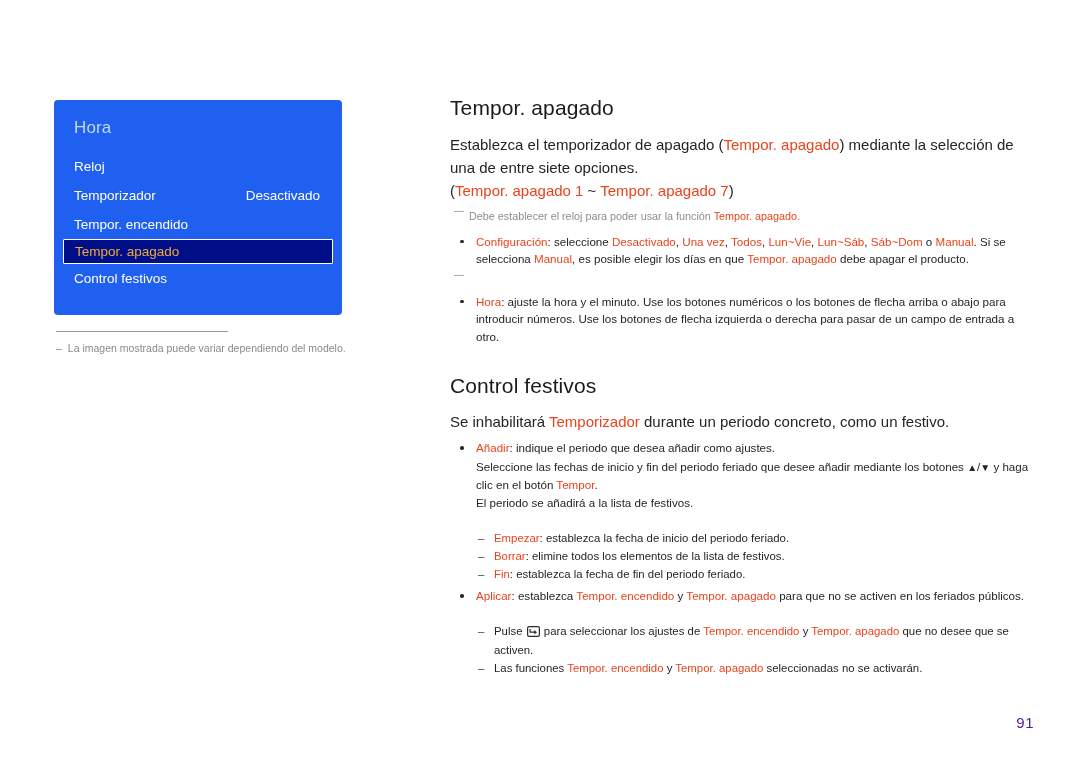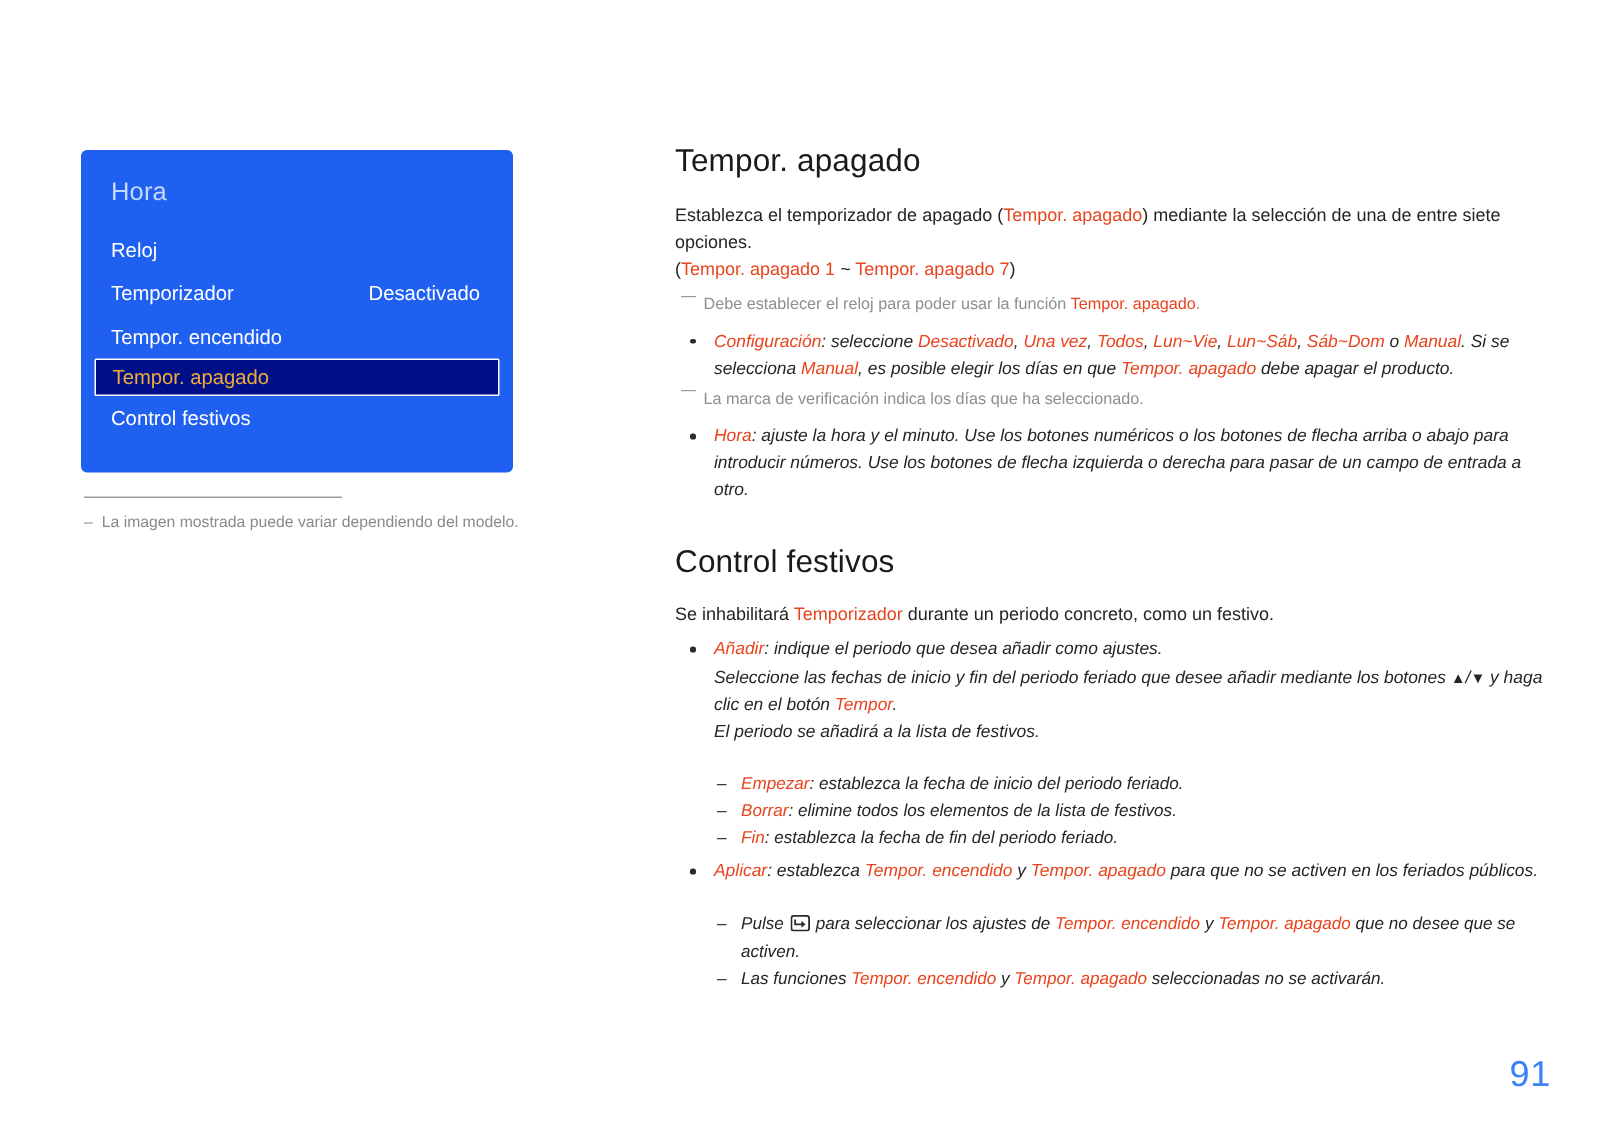"Establezca el temporizador de apagado" p.body-text { font-size: 12px -> 15px }
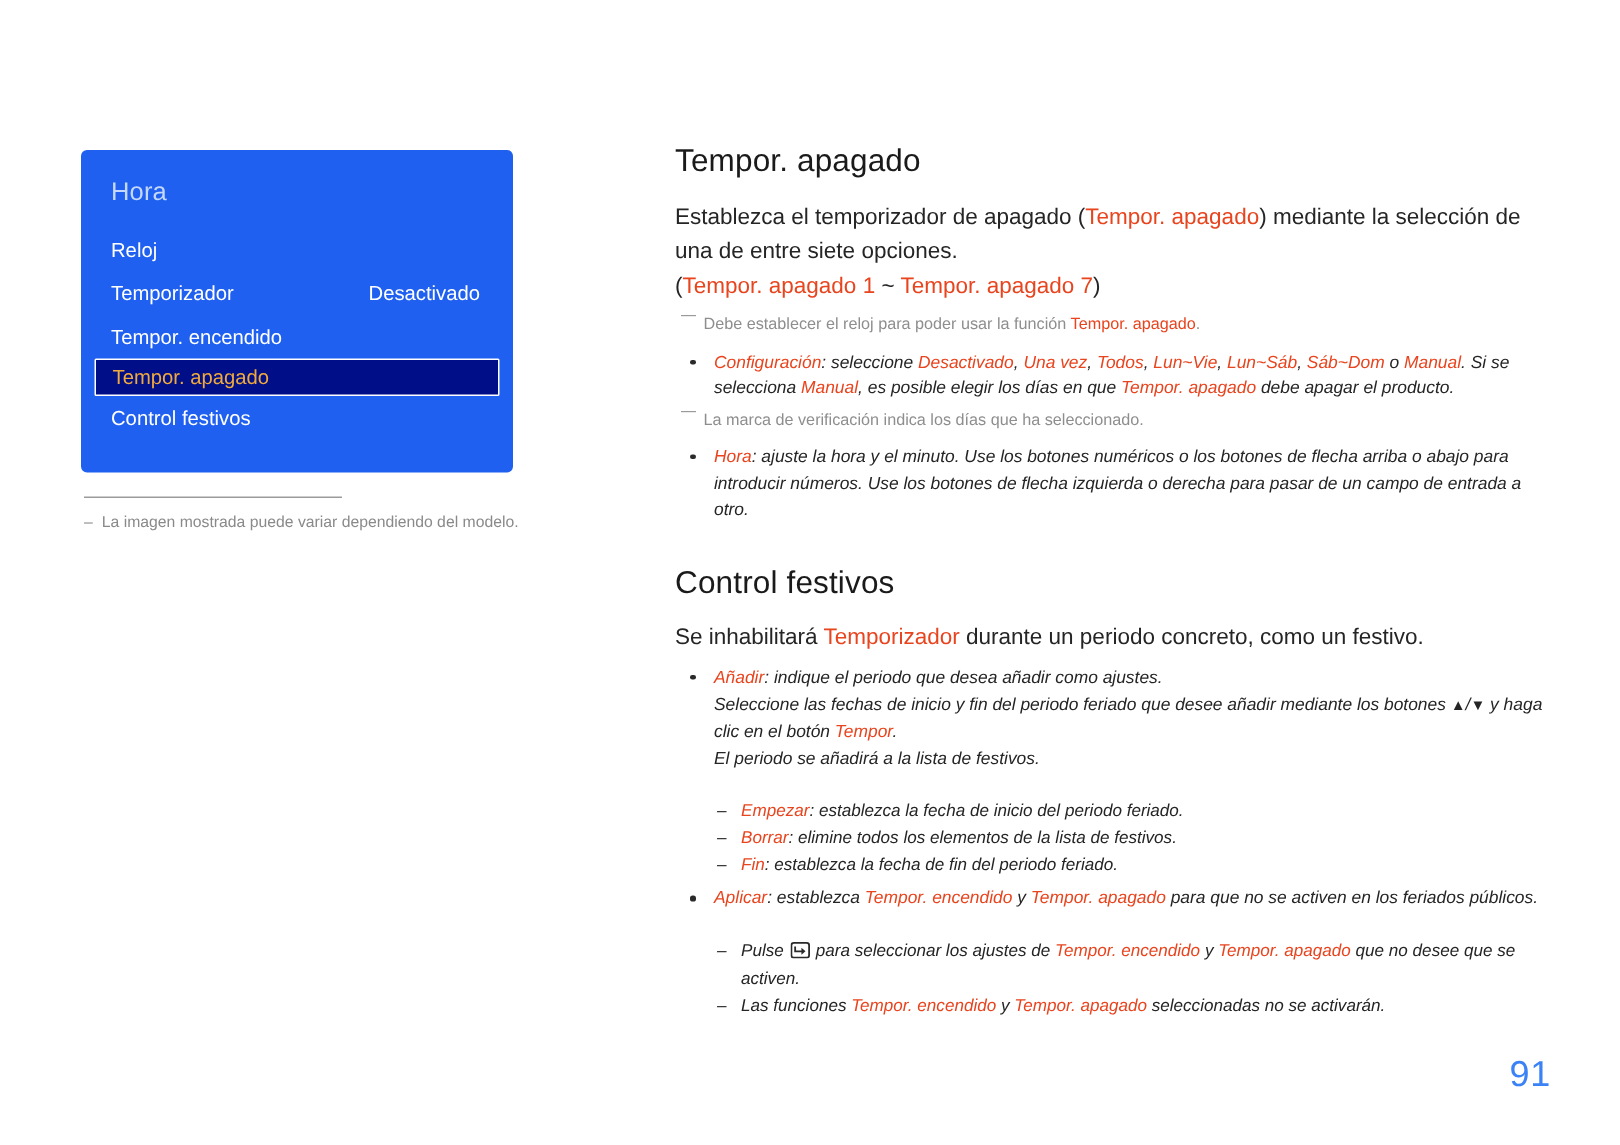"Configuración: seleccione Desactivado," ul.lv1 > li { font-style: italic -> none }
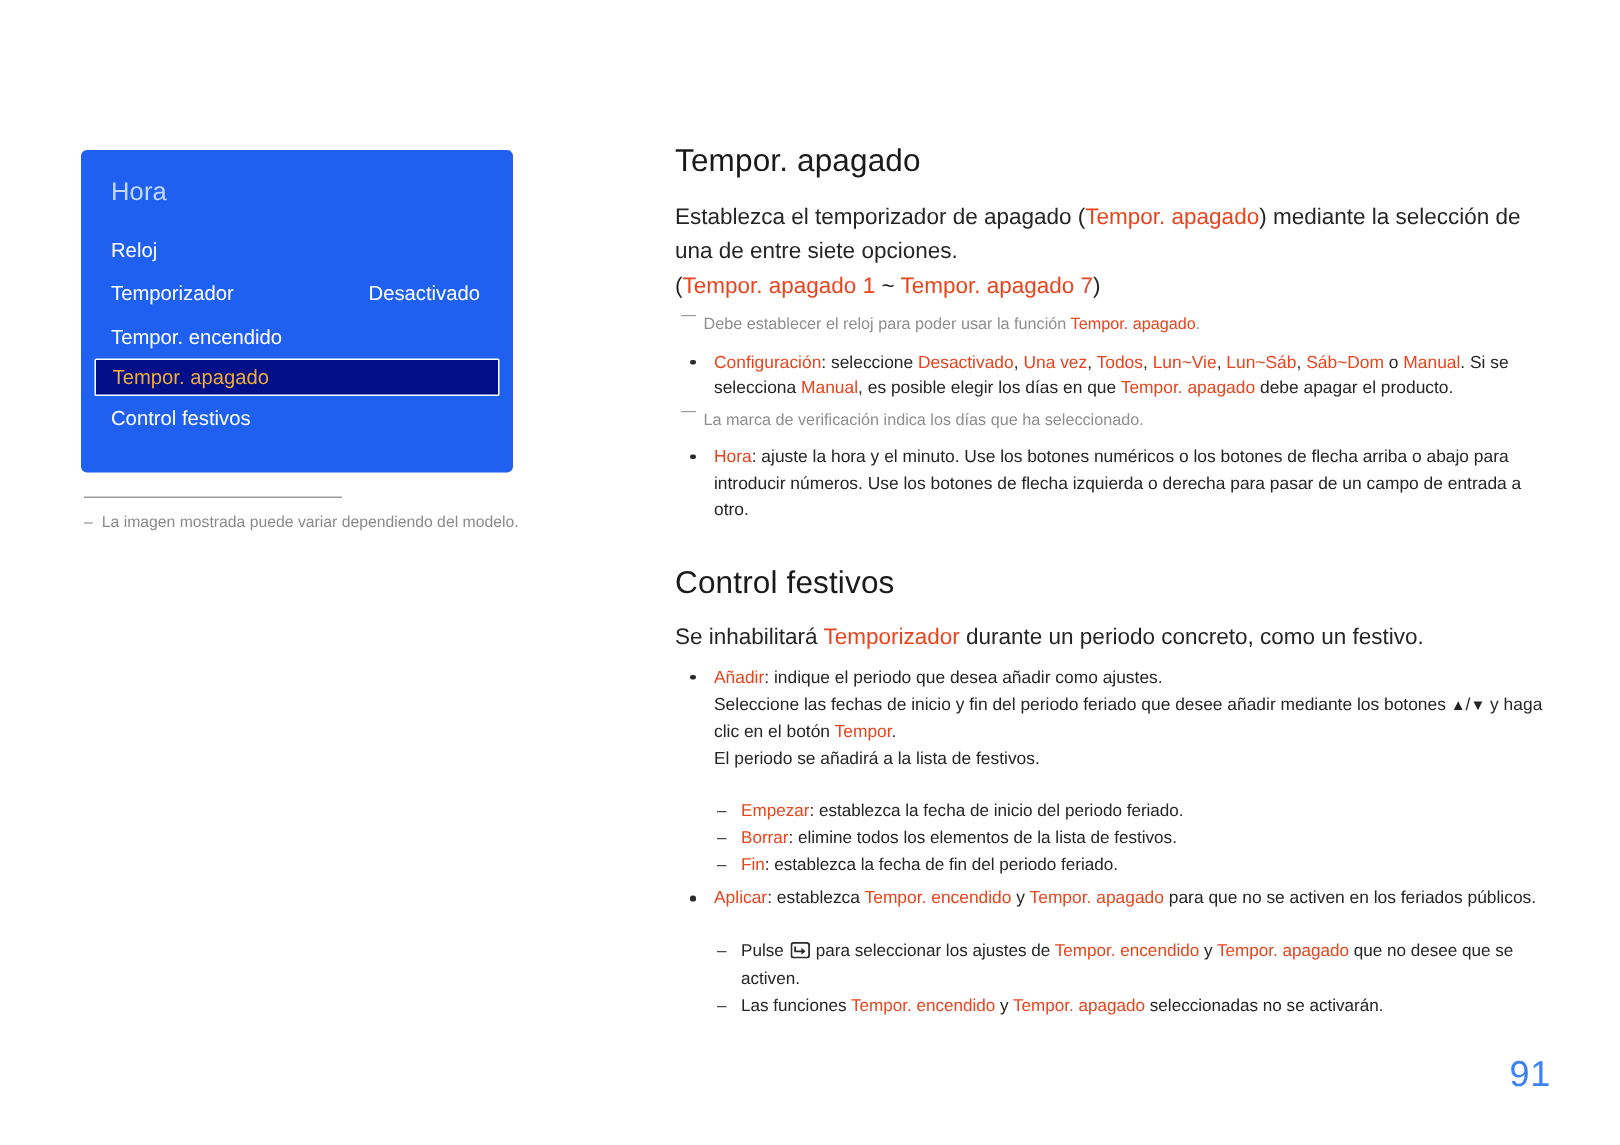"La marca de verificación indica" span { html: <span>La marca de verificación indica los días que ha seleccionado.</span> -> none }
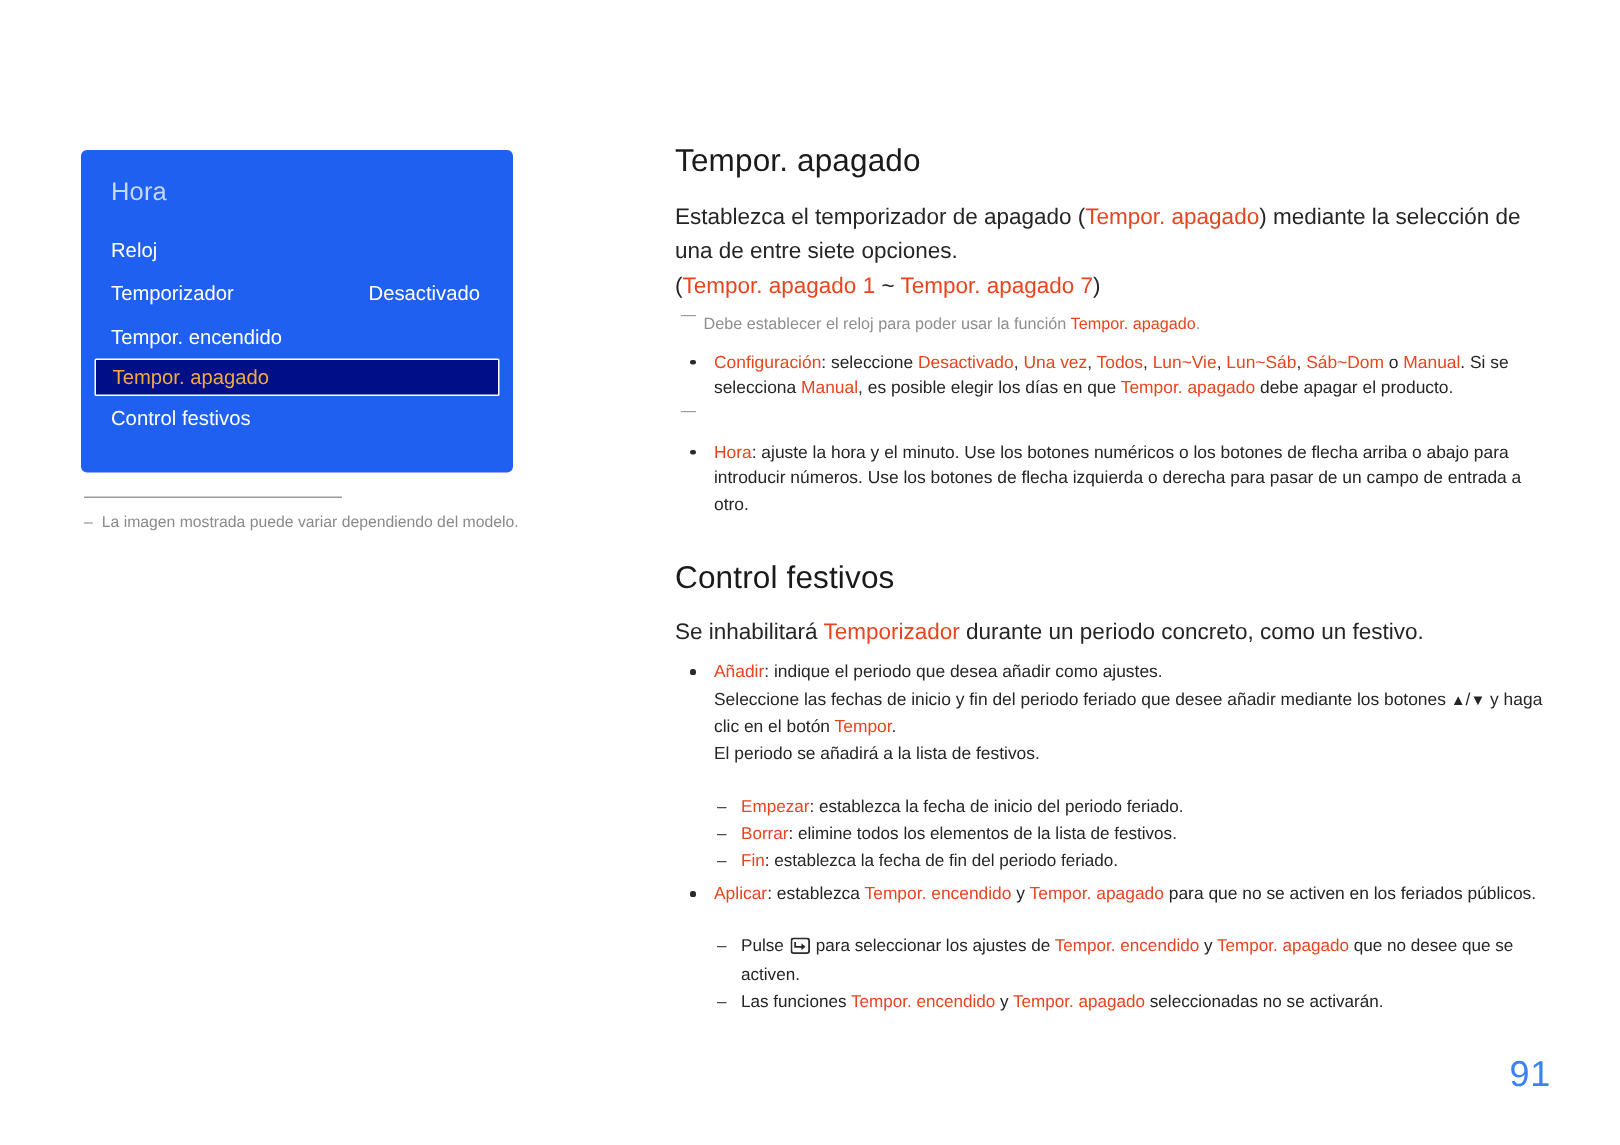"91" .page-number { color: #3b82f6 -> #4c1d95; font-size: 24px -> 15px }
